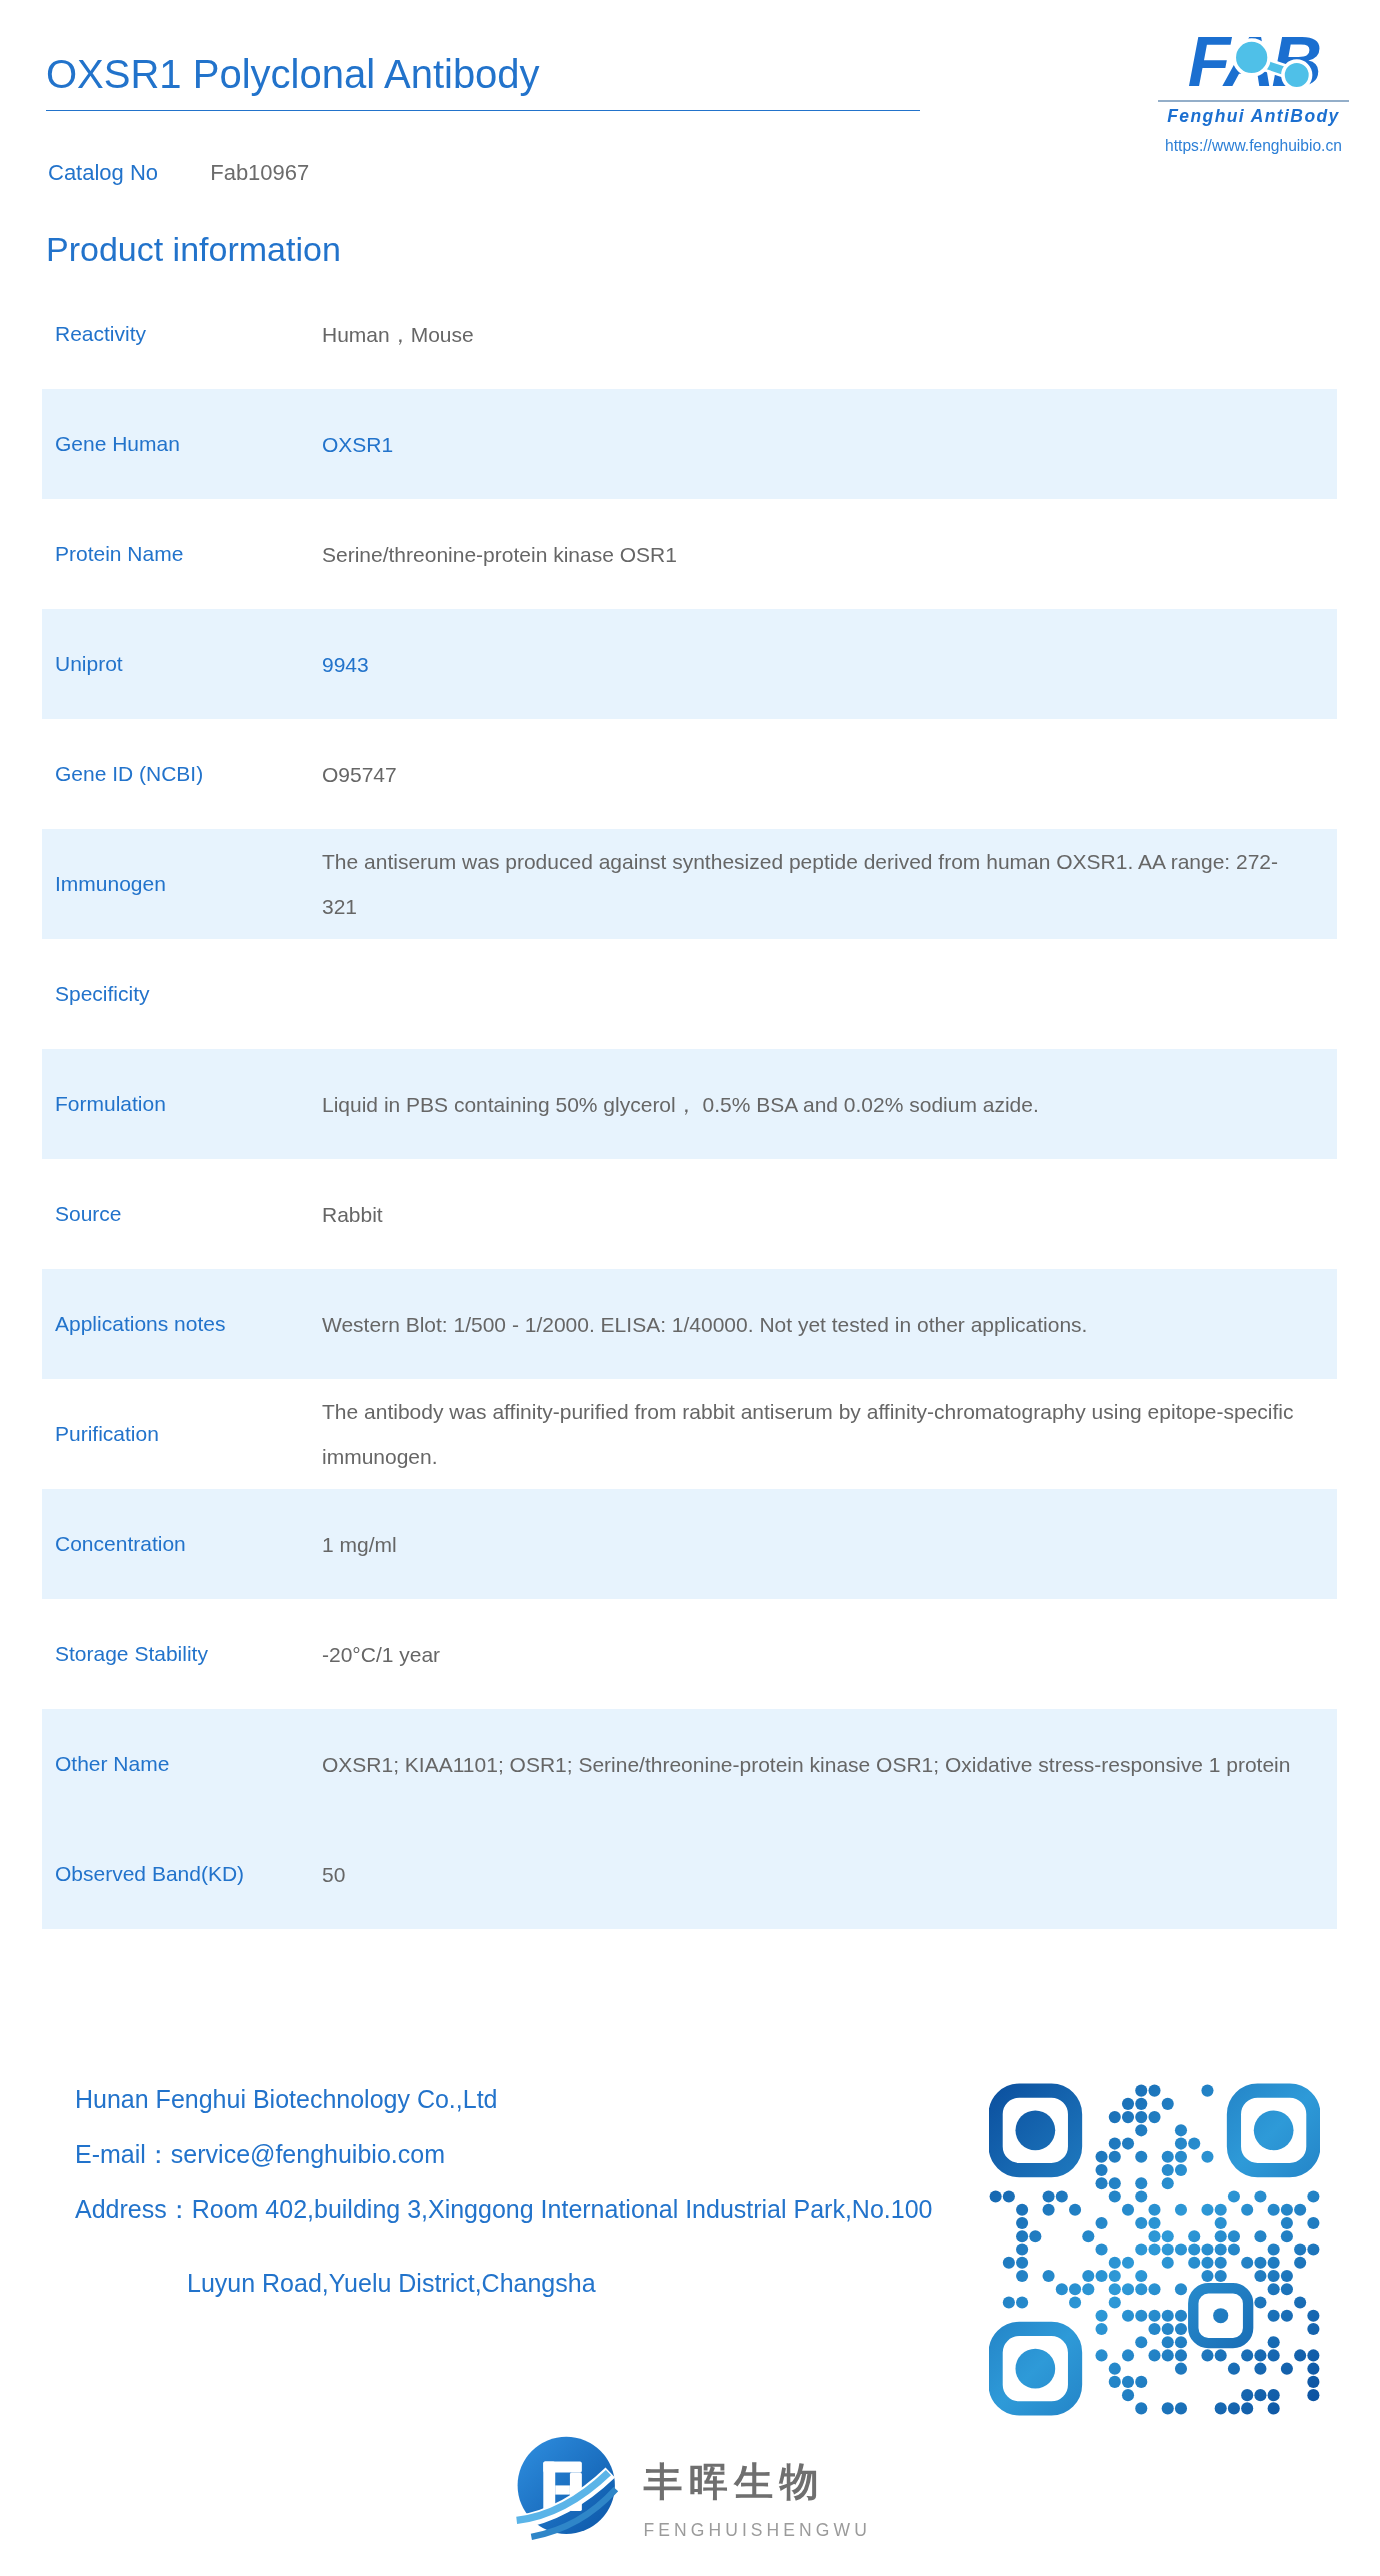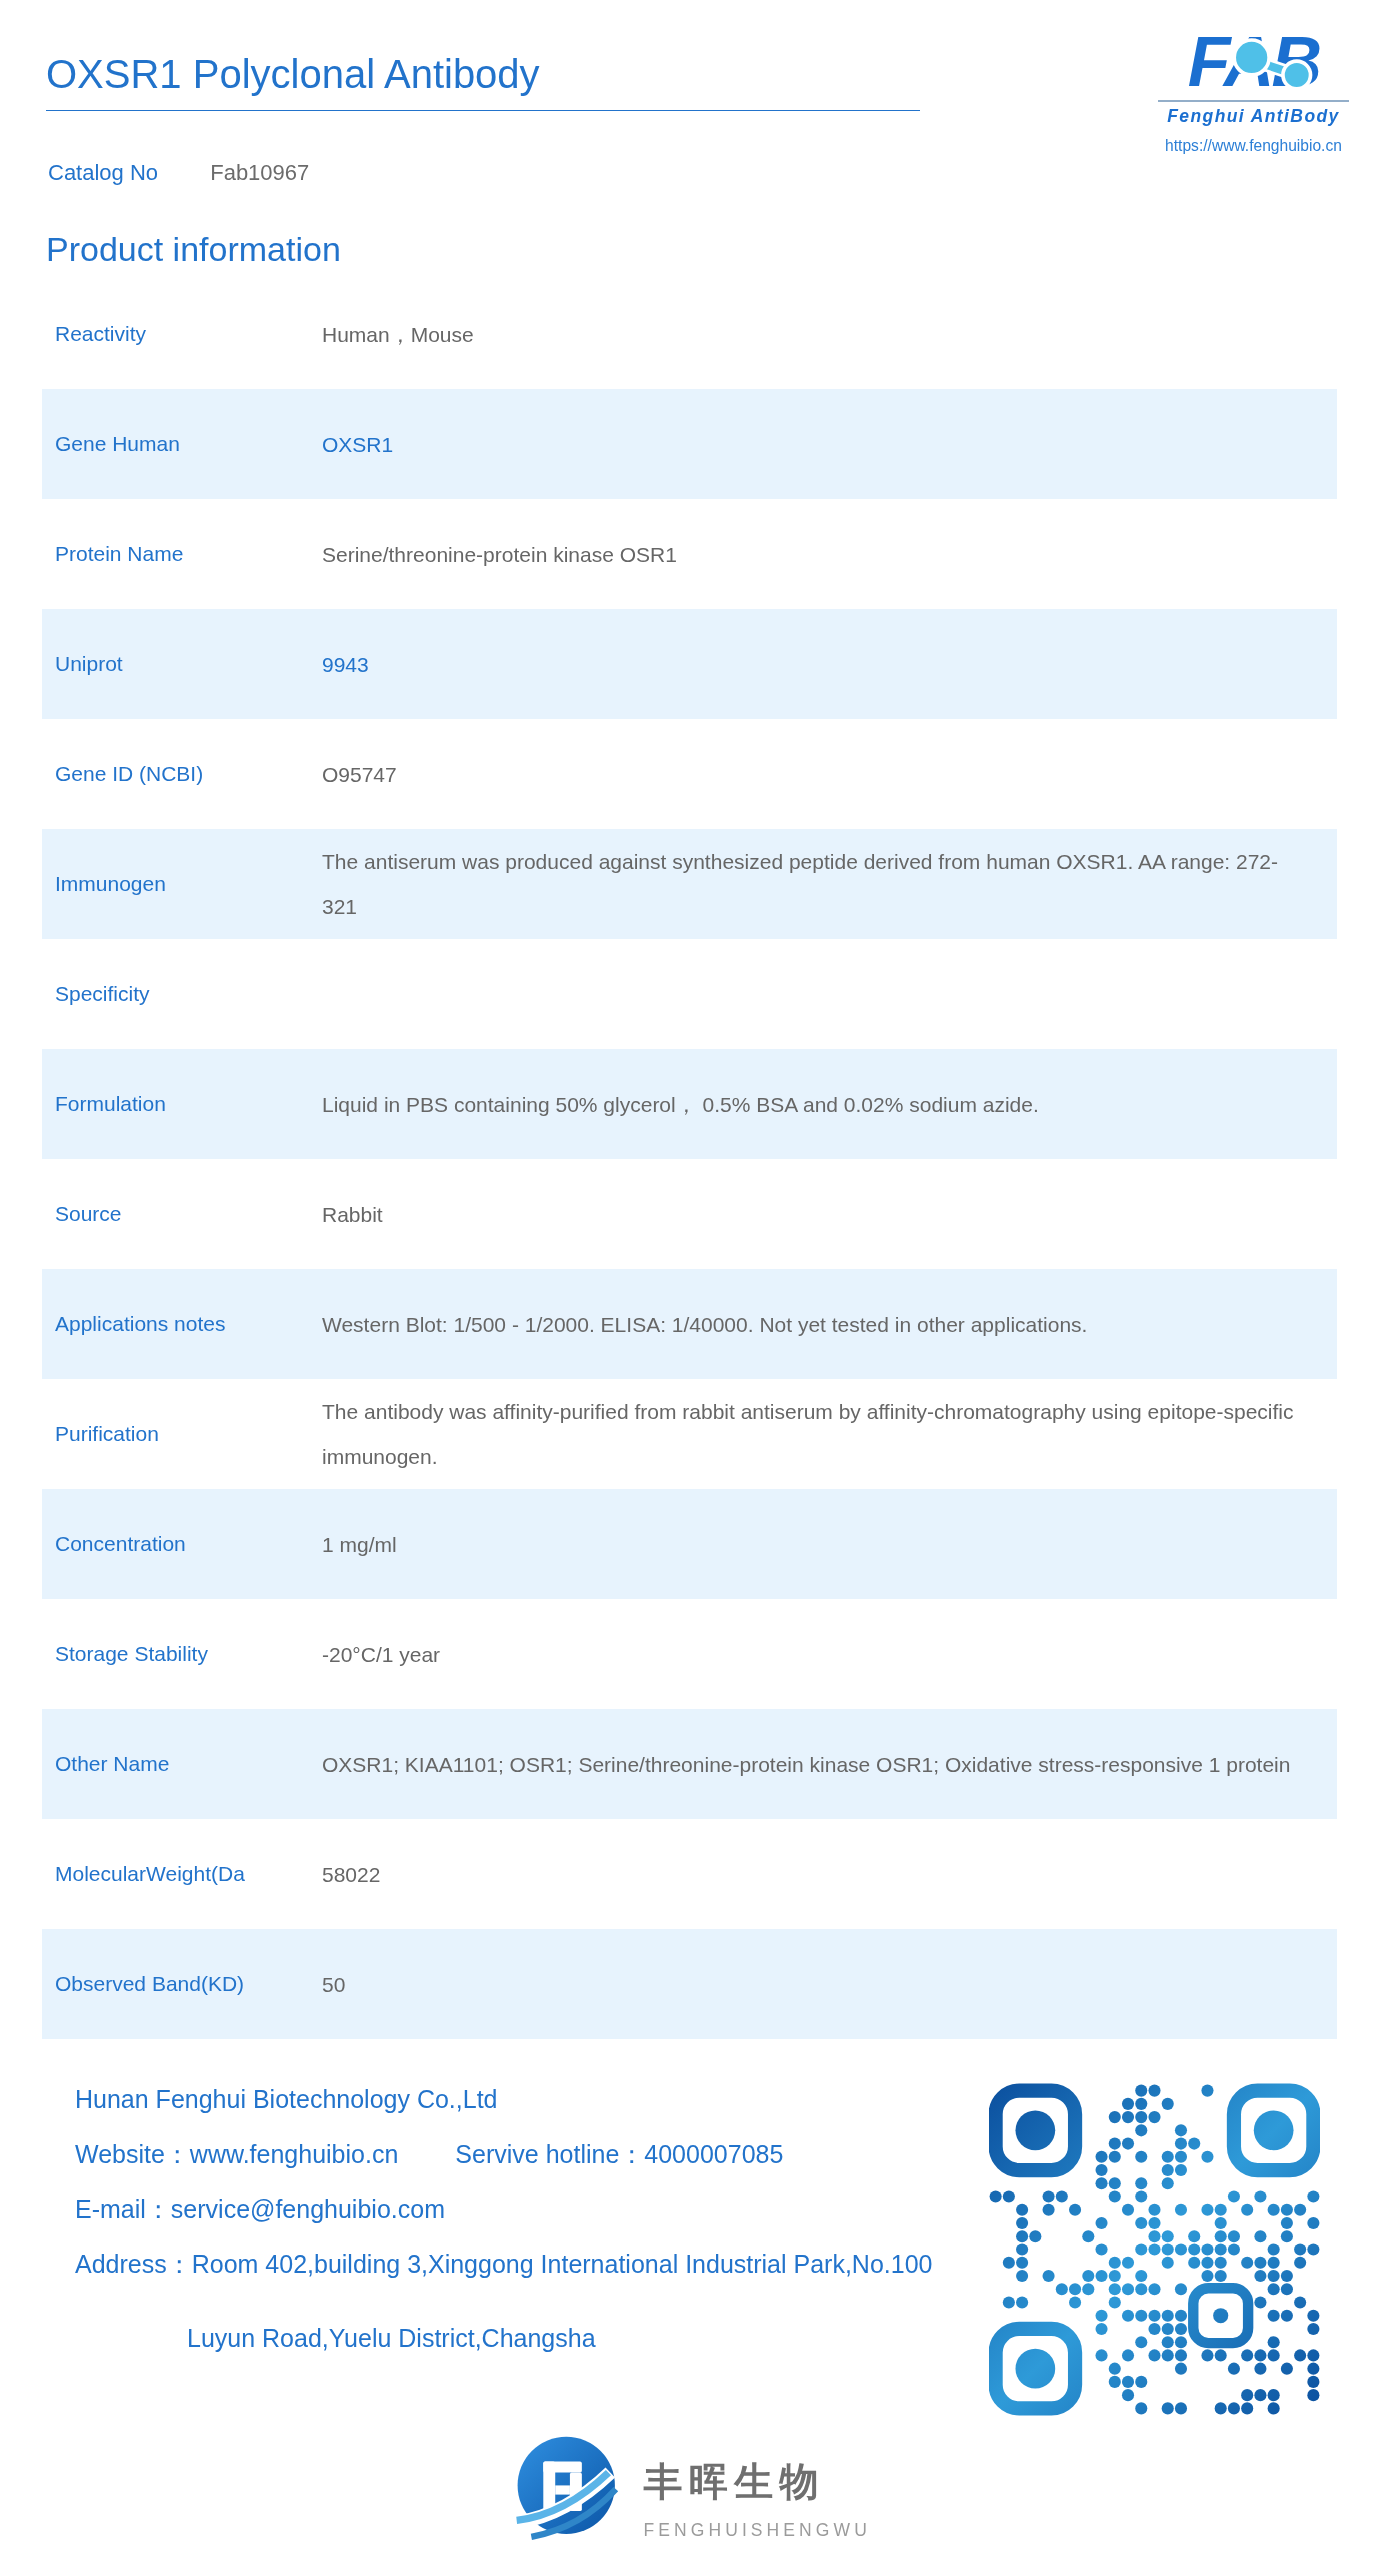"MolecularWeight(Da" div.prow { html: <div> <div>MolecularWeight(Da</div> <div>58022</div> </div> -> none }
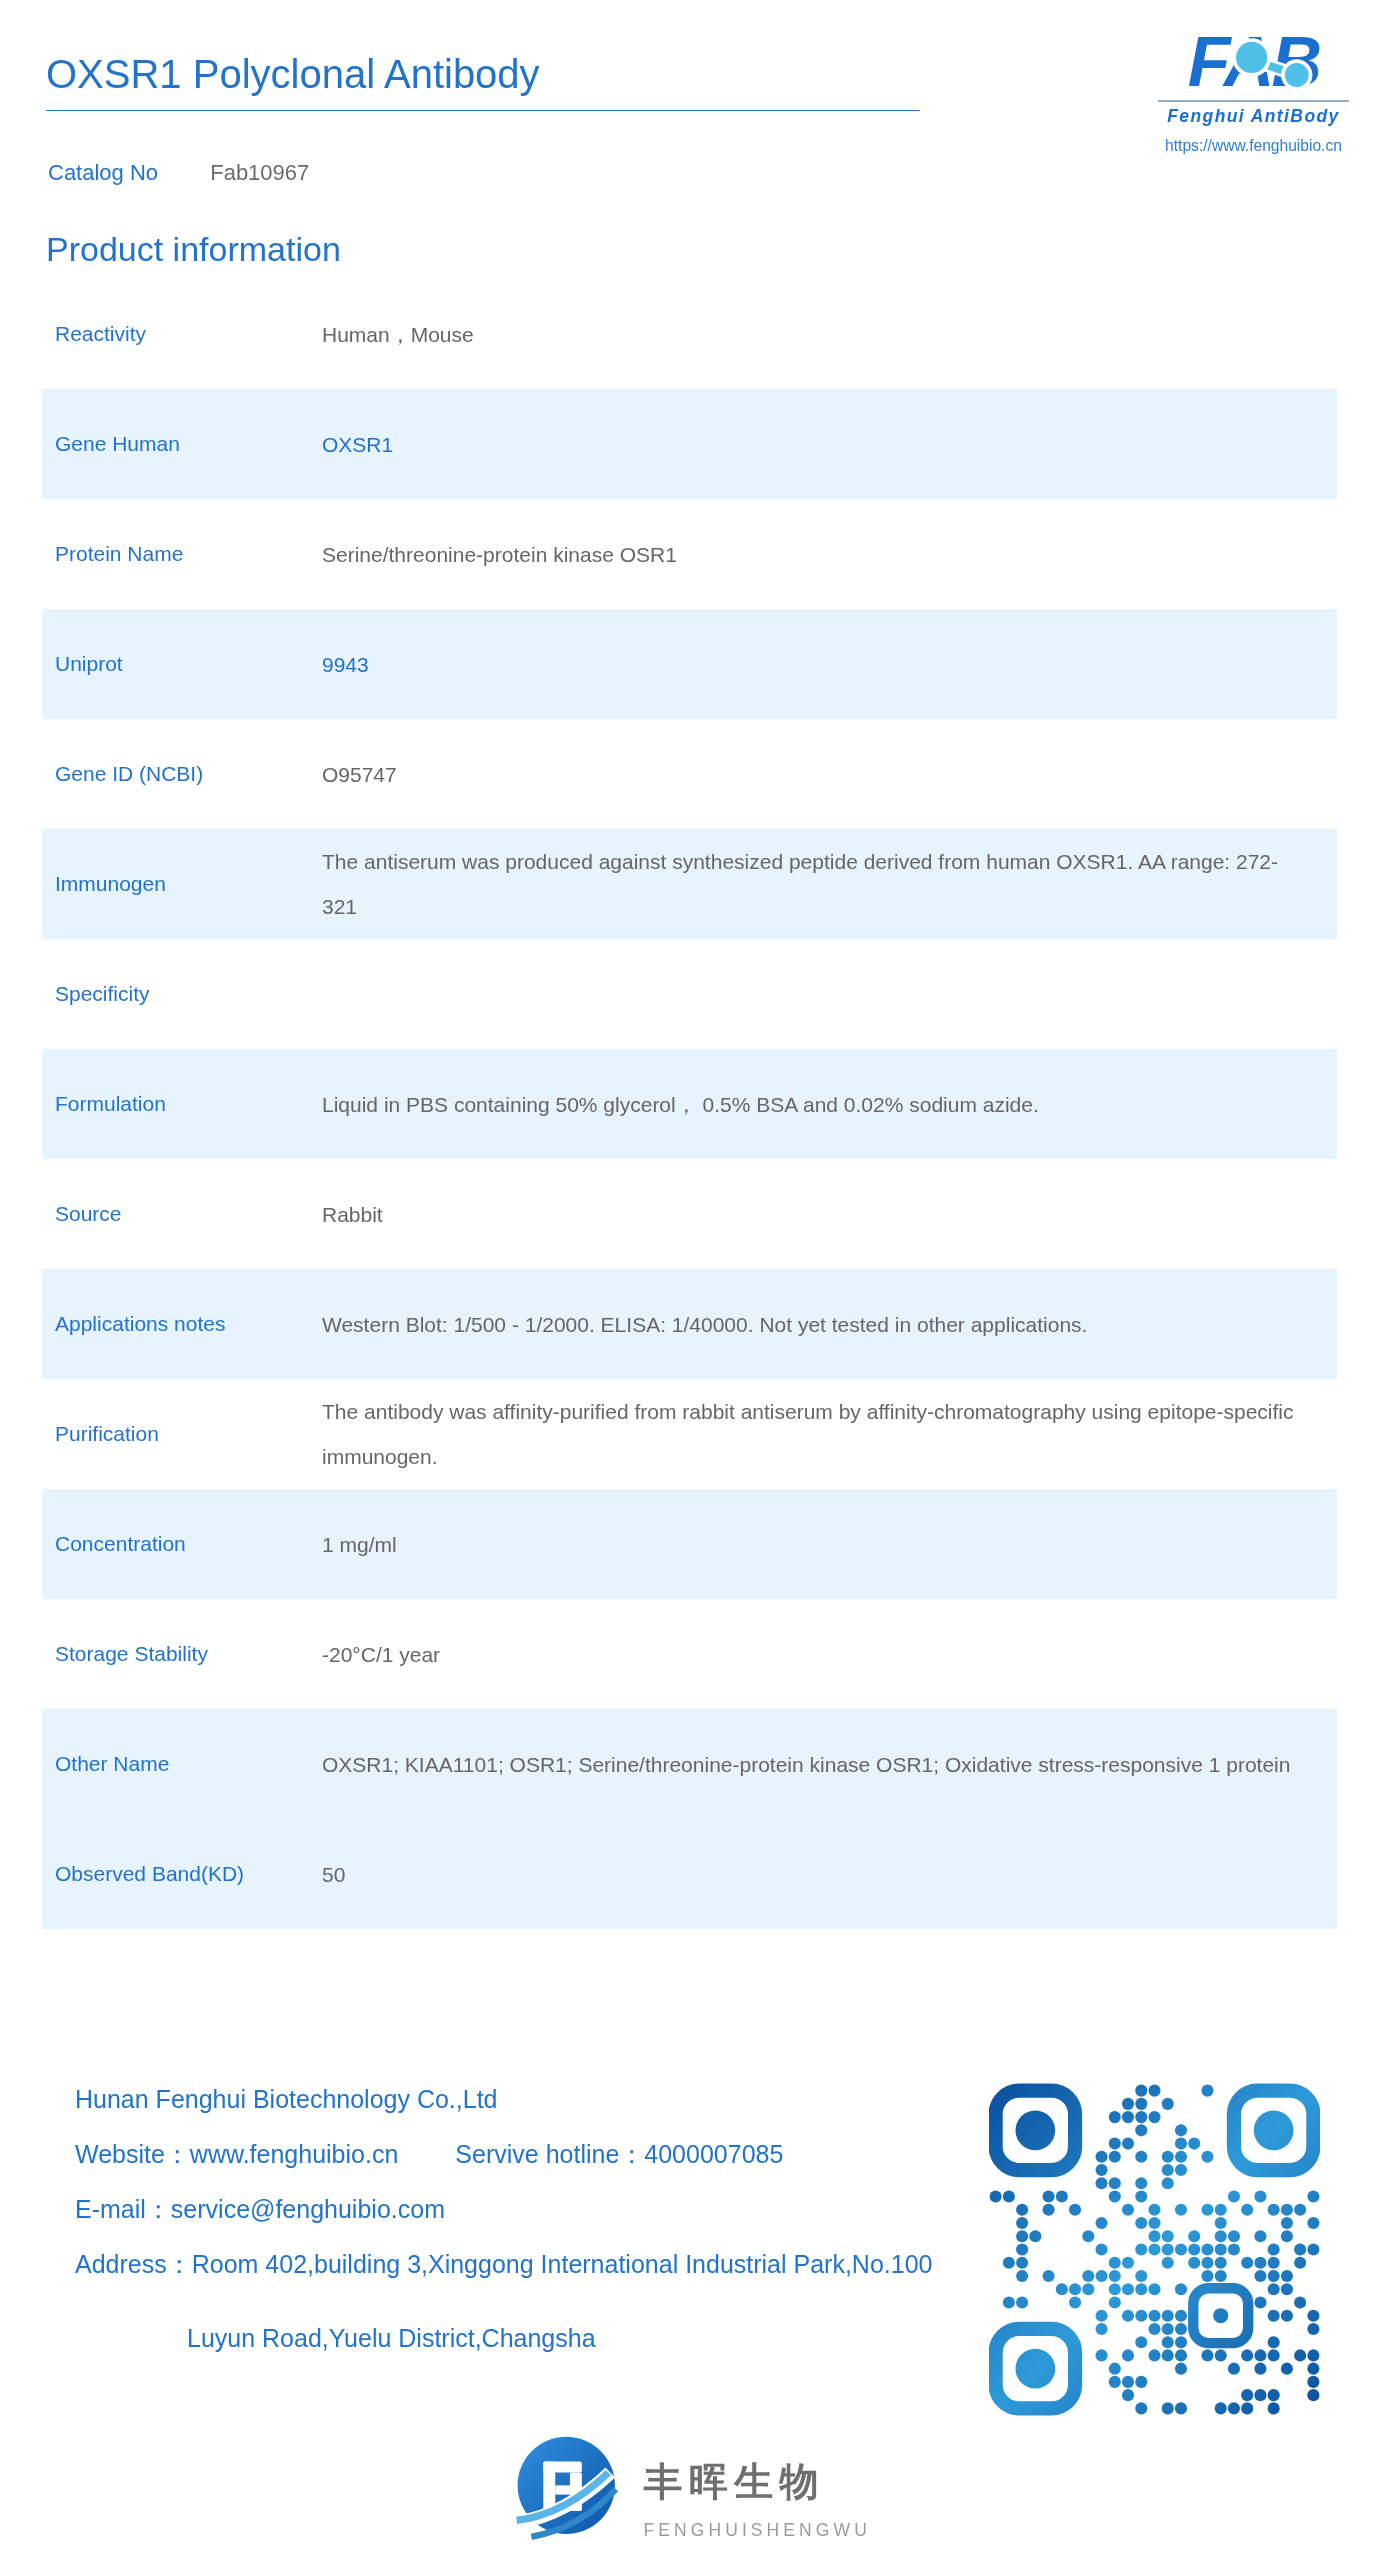"Website：" div.f-line { html: <div> <span>Website：</span> <span>www.fenghuibio.cn</span> <span>Servive hotline：</span> <span>4000007085</span> </div> -> none }
